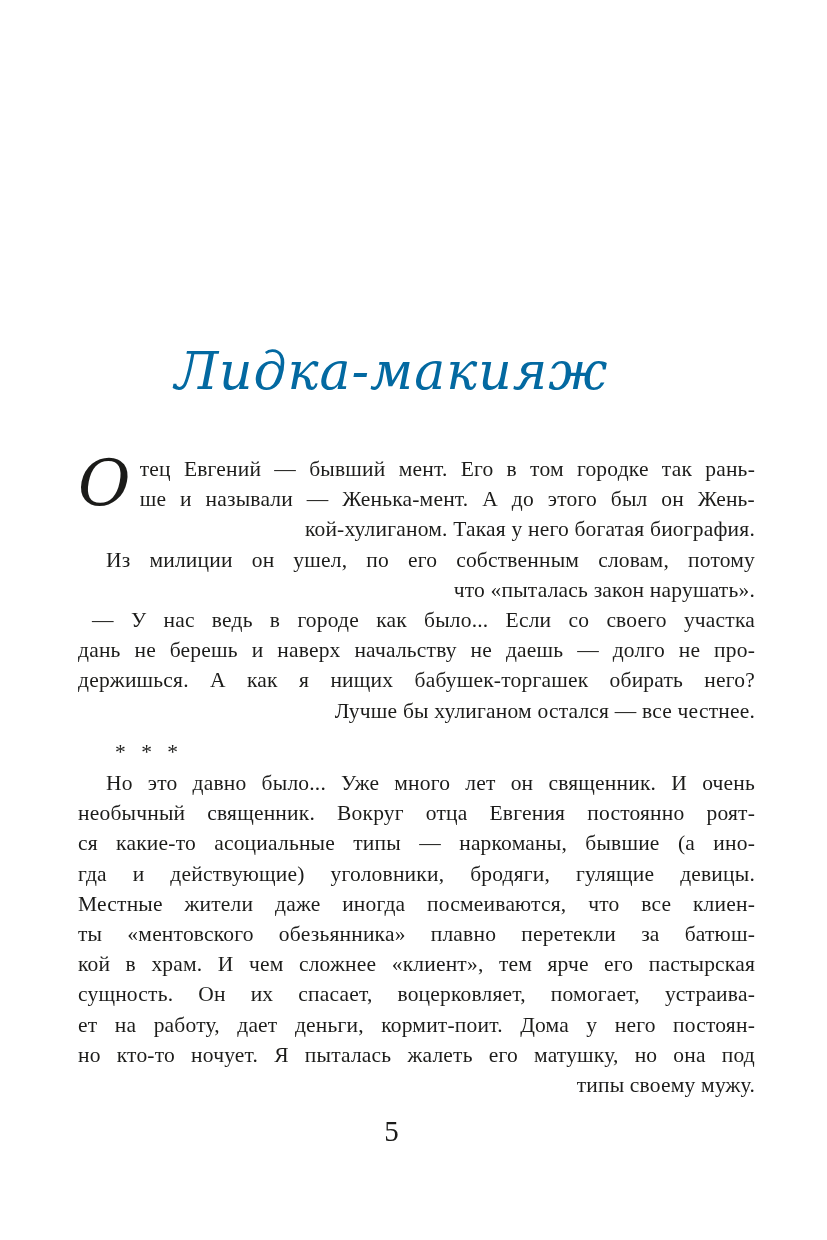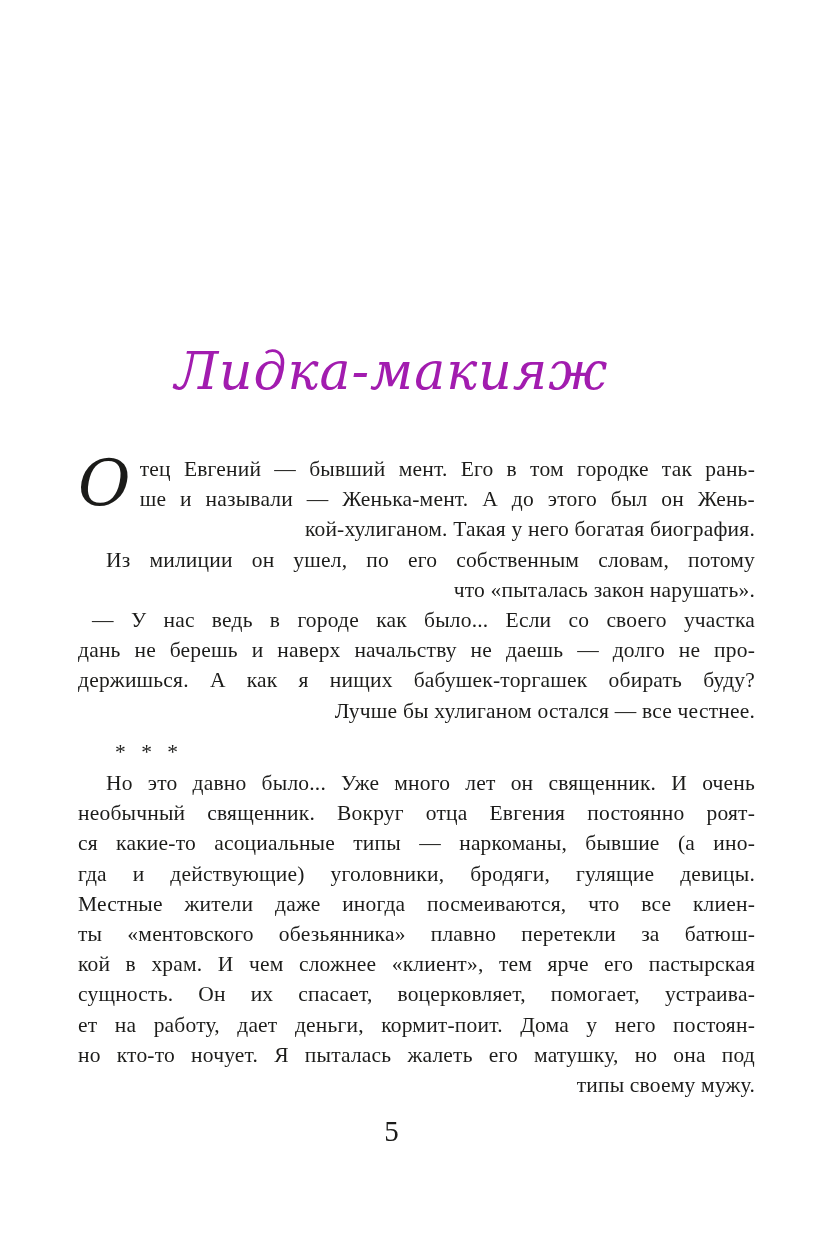"Лидка-макияж" .title { color: #a21caf -> #0369a1 }
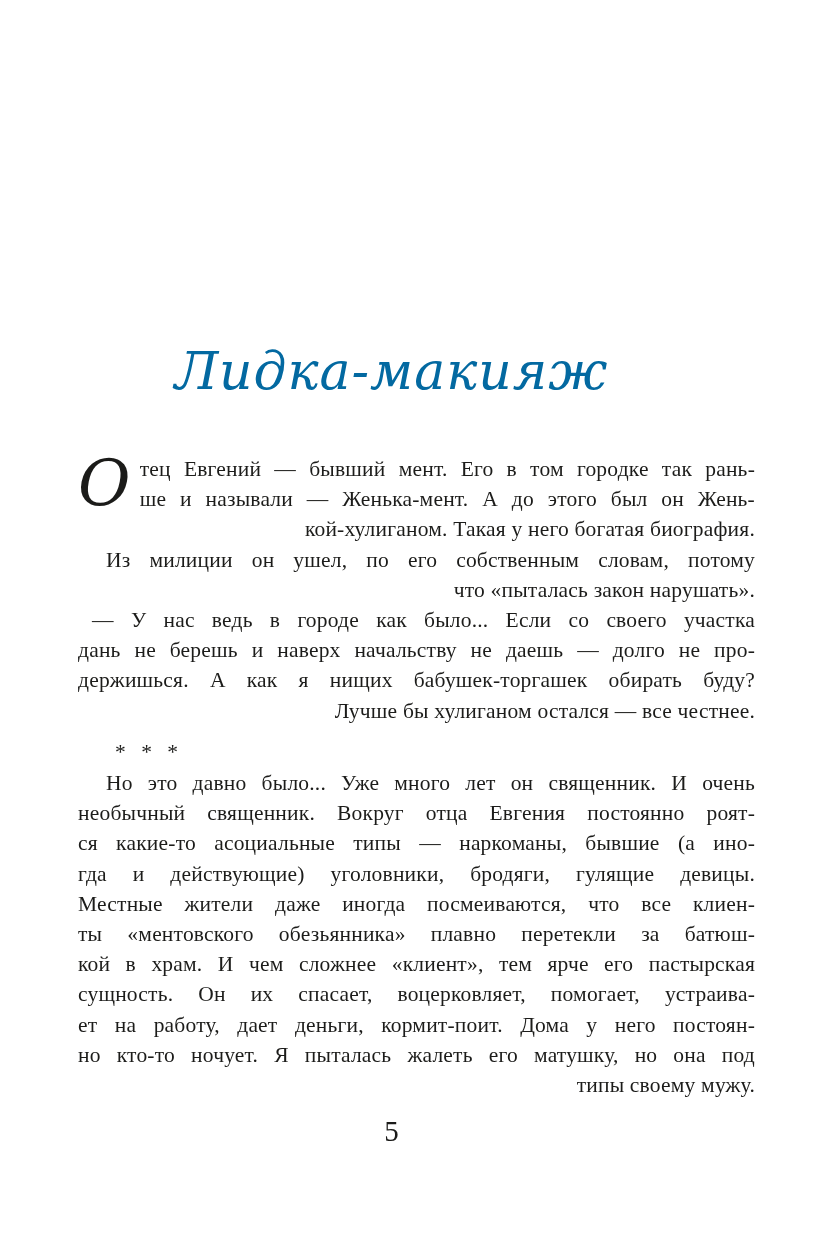"держишься. А как я нищих" div.line { text: буду -> него }
